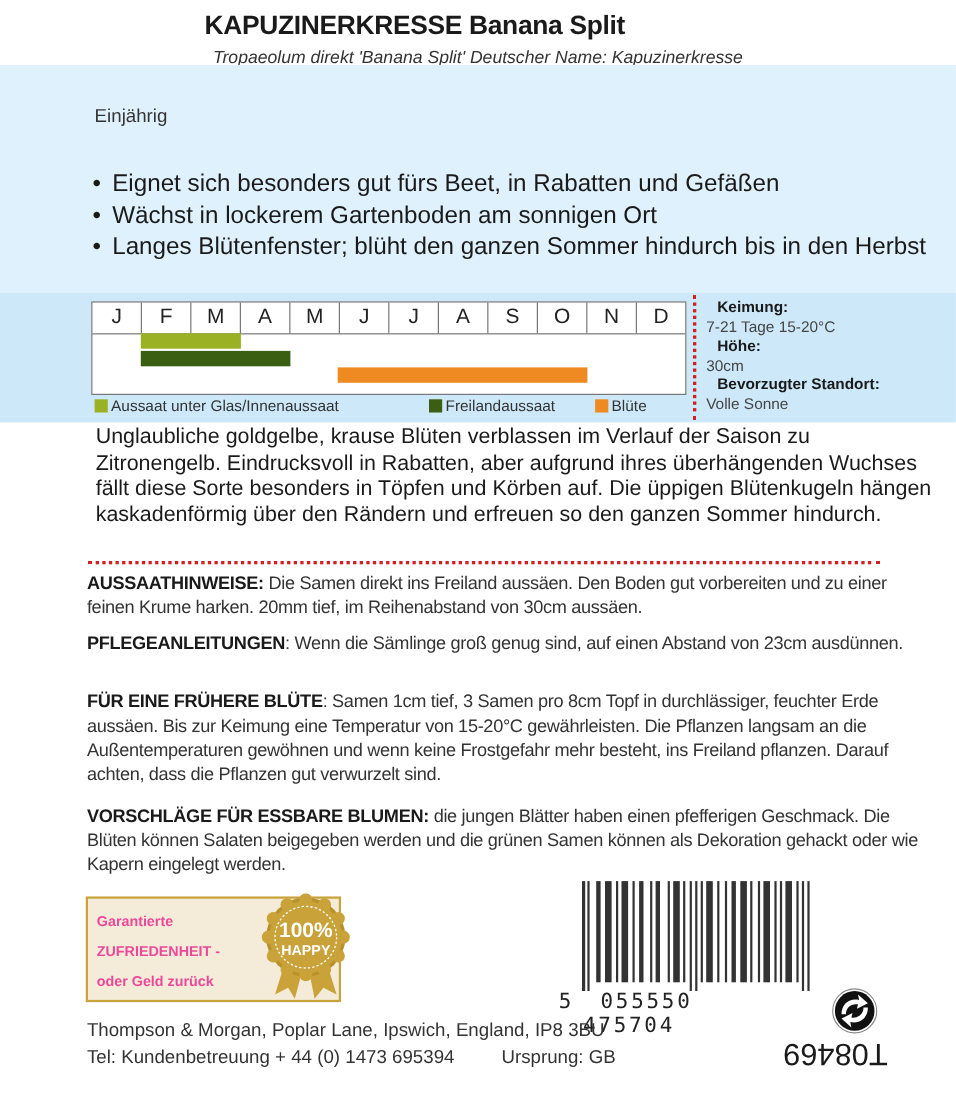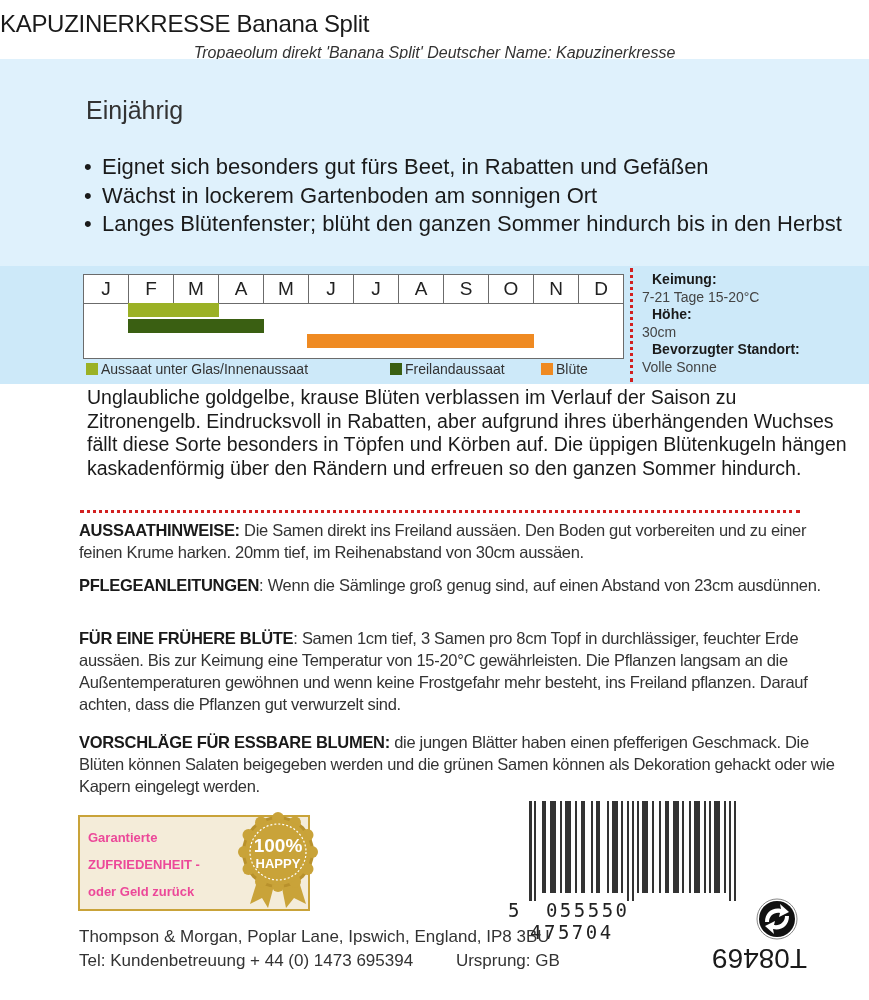"KAPUZINERKRESSE Banana Split" .title { font-weight: normal -> bold; text-align: none -> center }
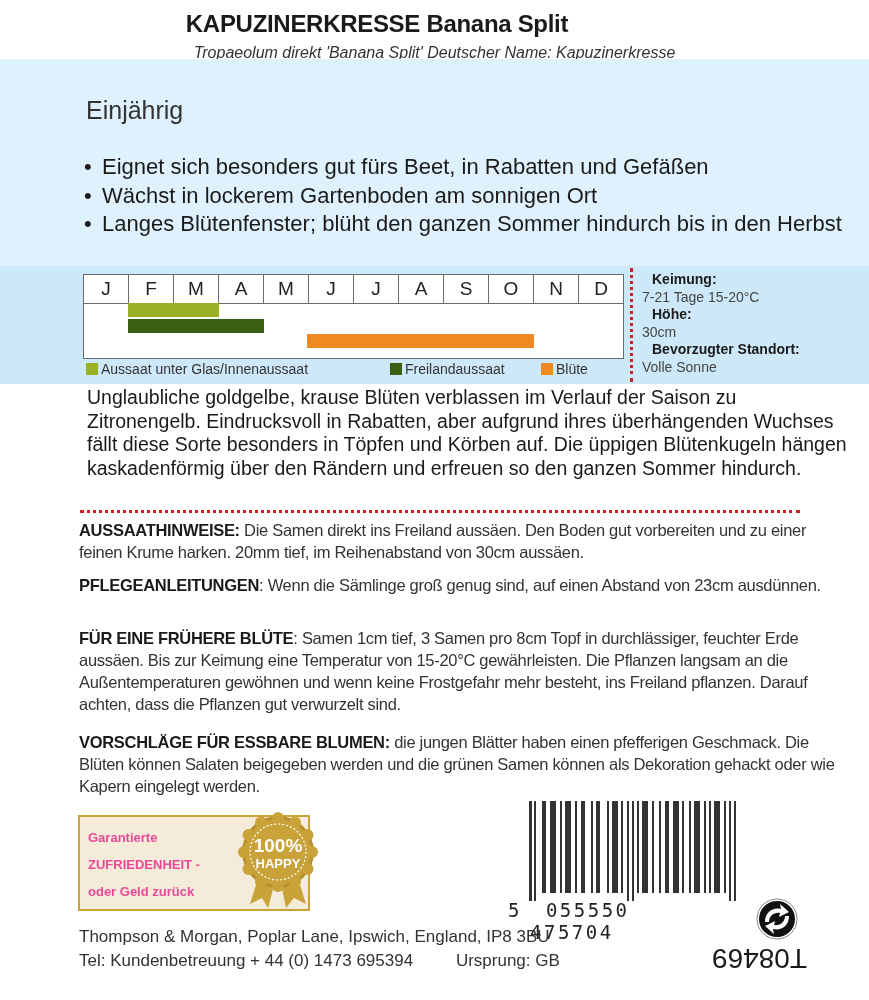"Einjährig" .annual { font-size: 25px -> 17px }
